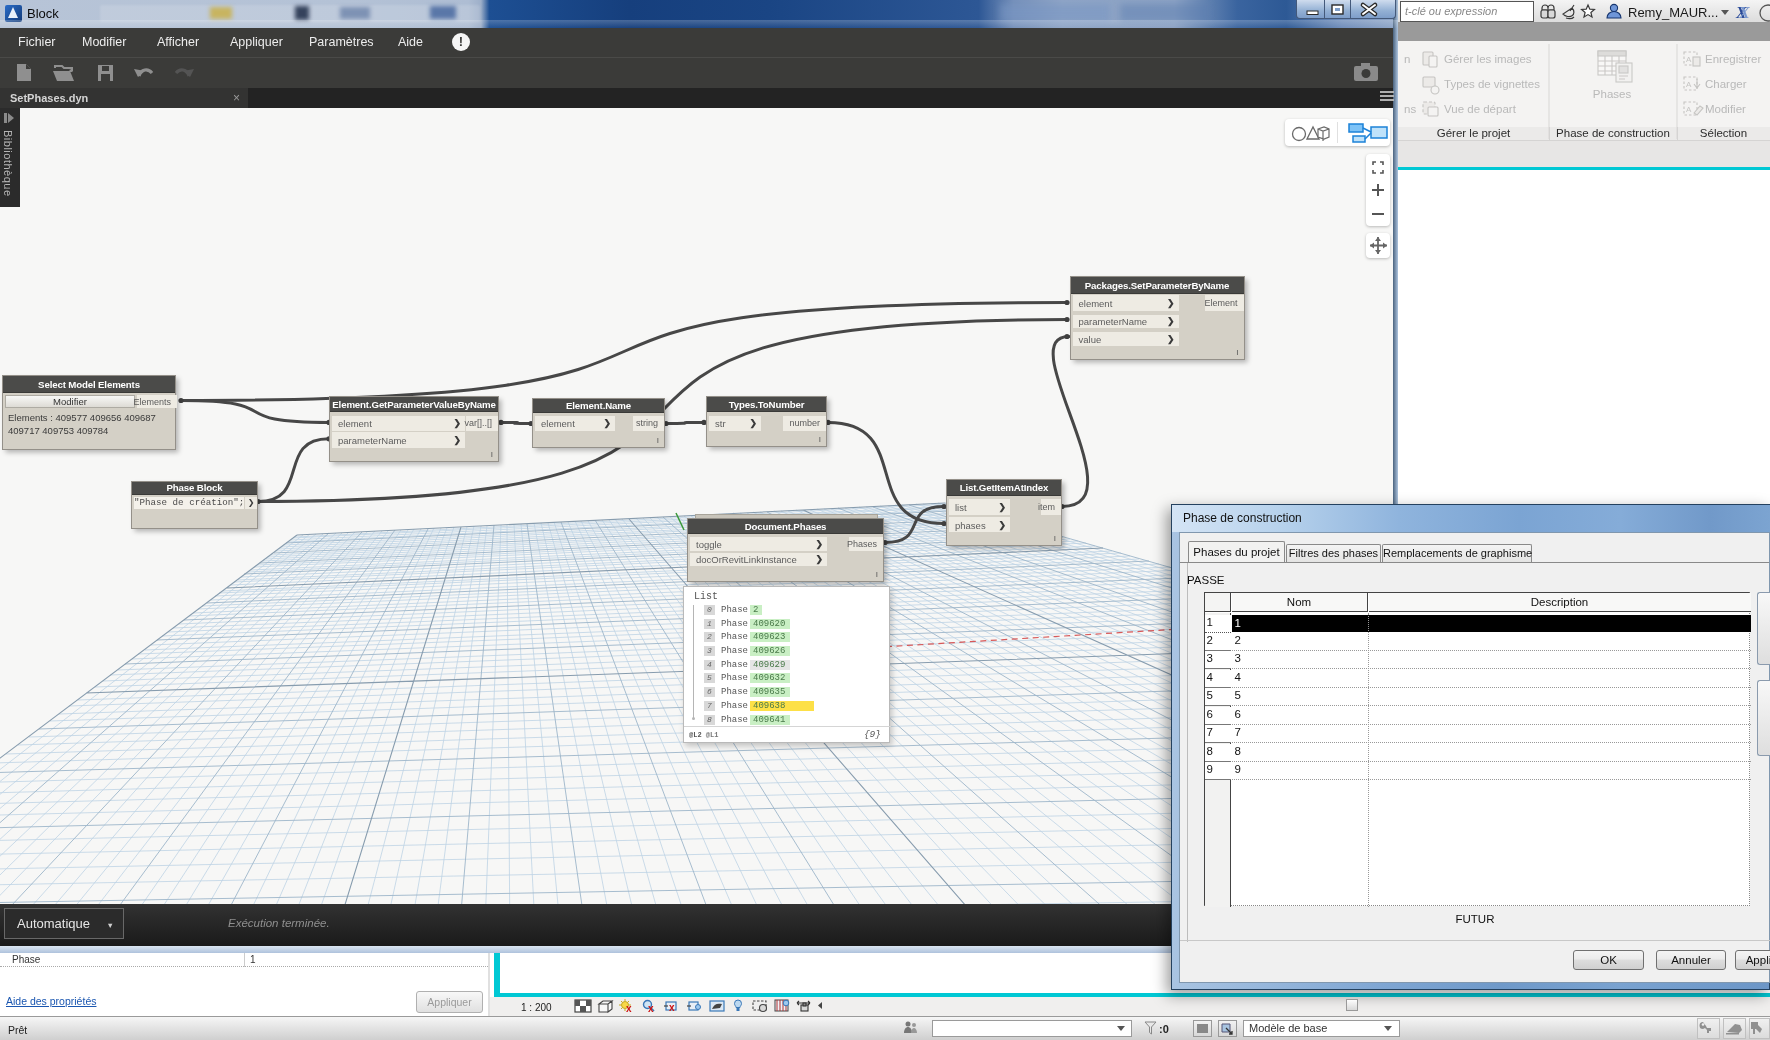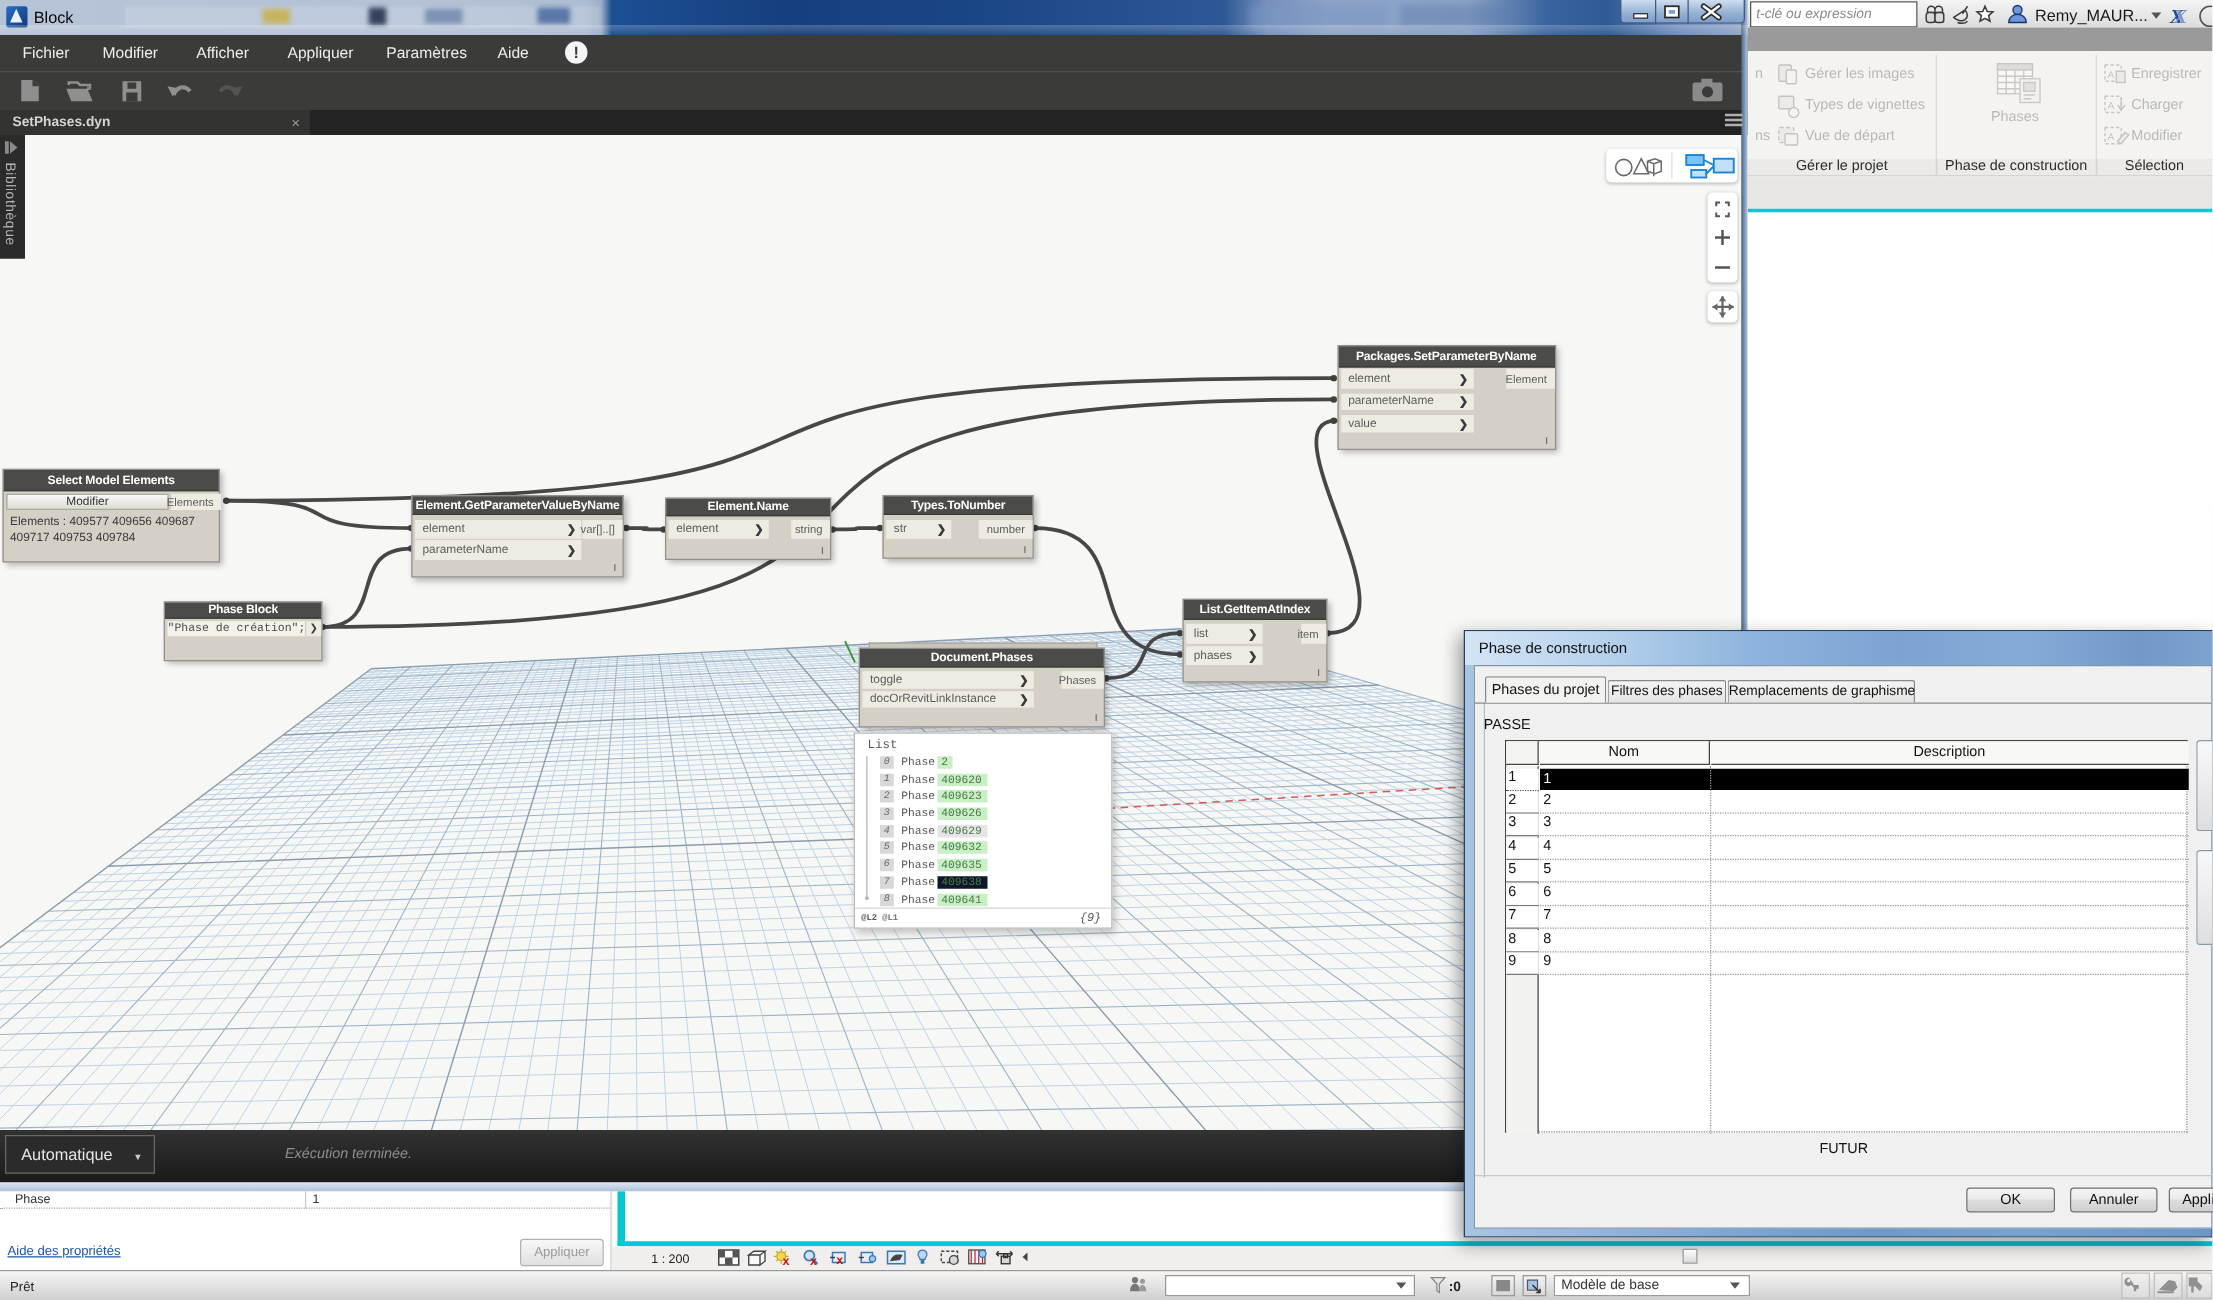"409638" div { background: #0f172a -> #fde047; width: 40px -> 64px }
